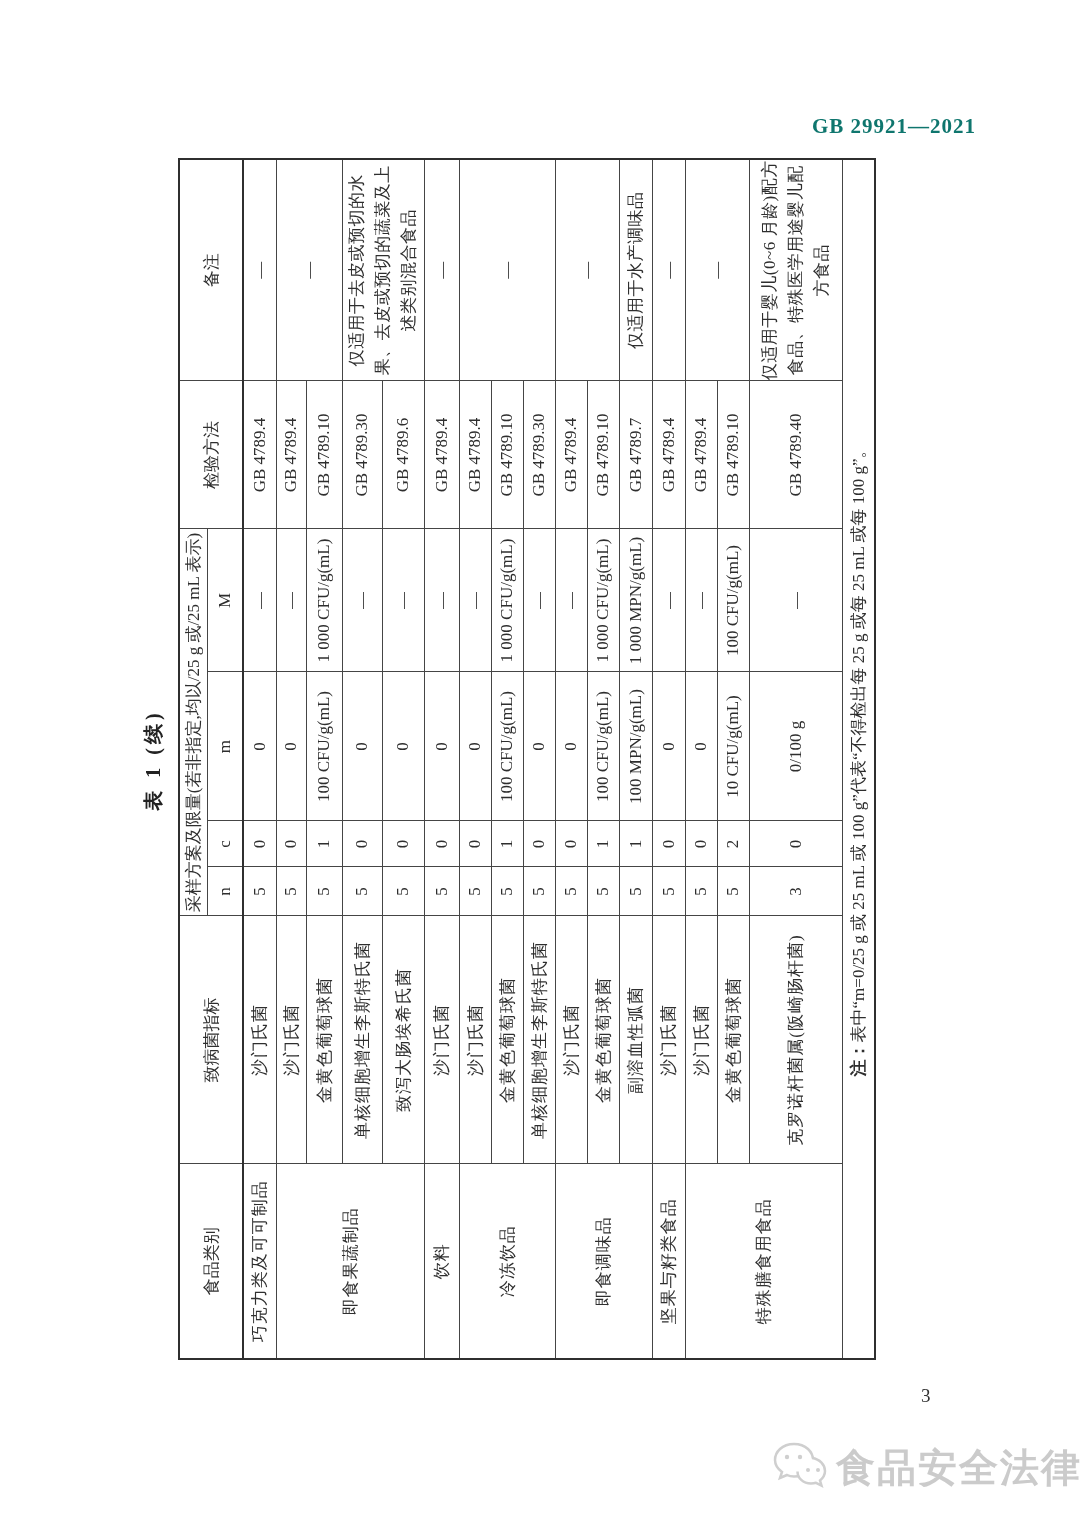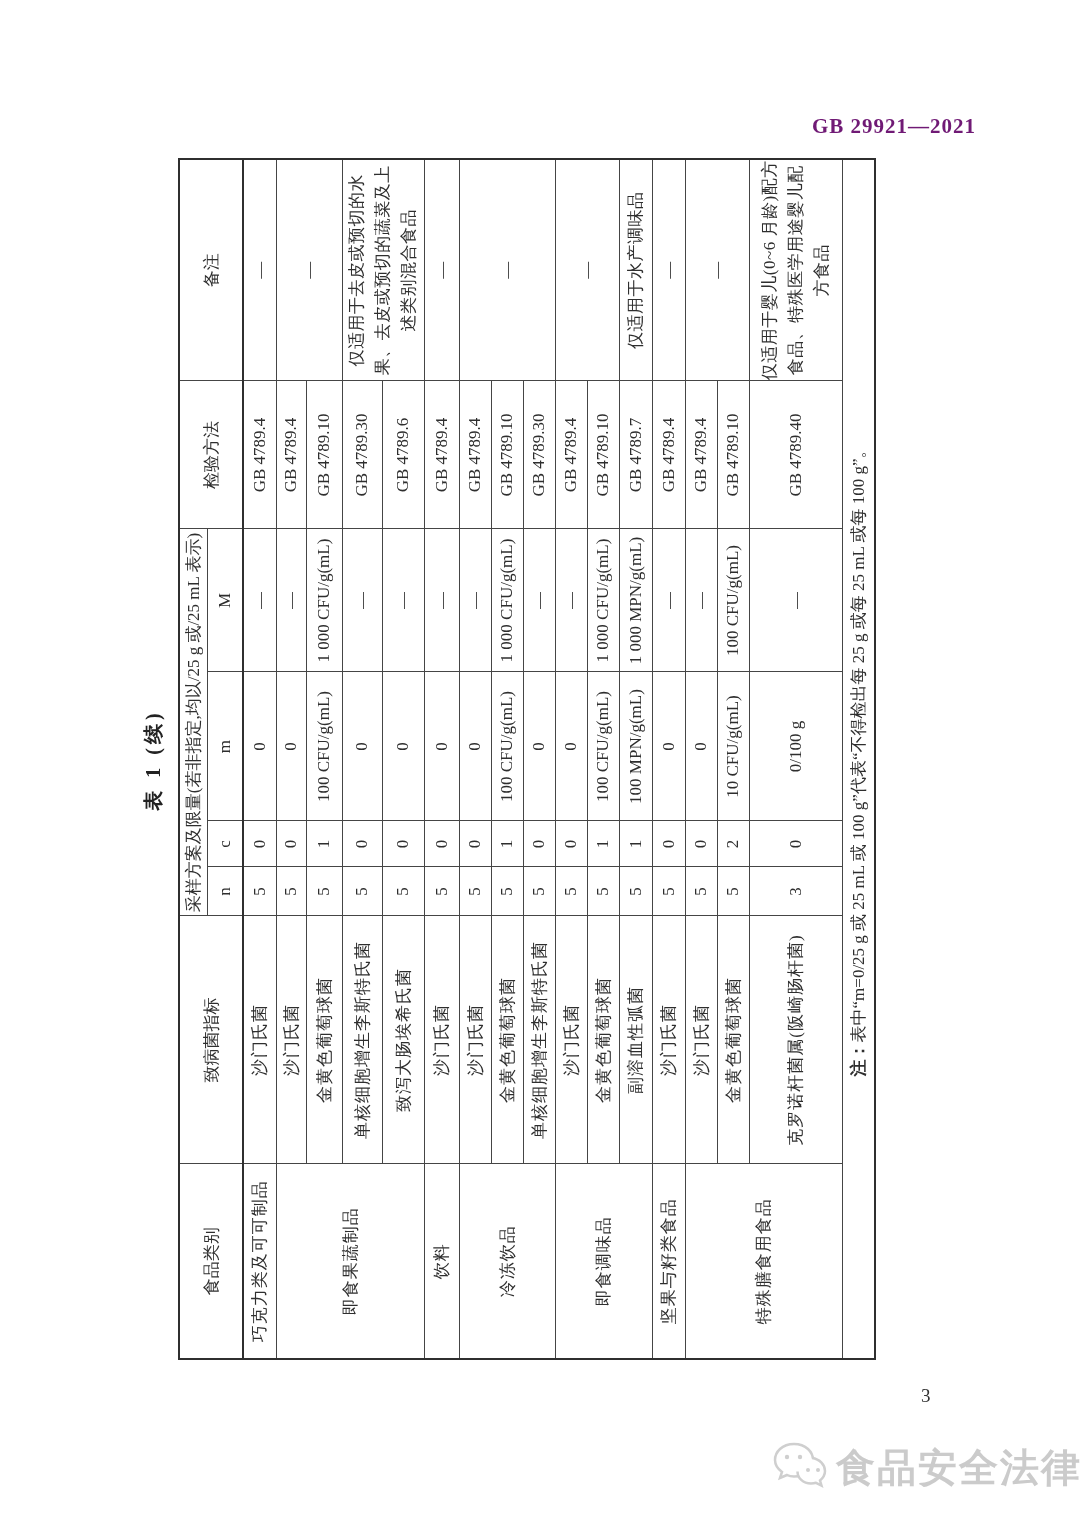"GB 29921—2021" .std-no { color: #701a75 -> #0f766e }
